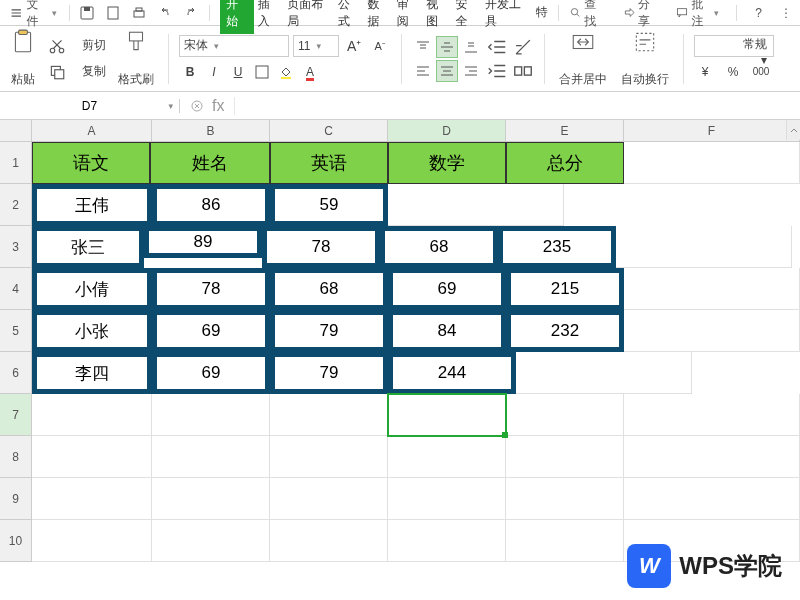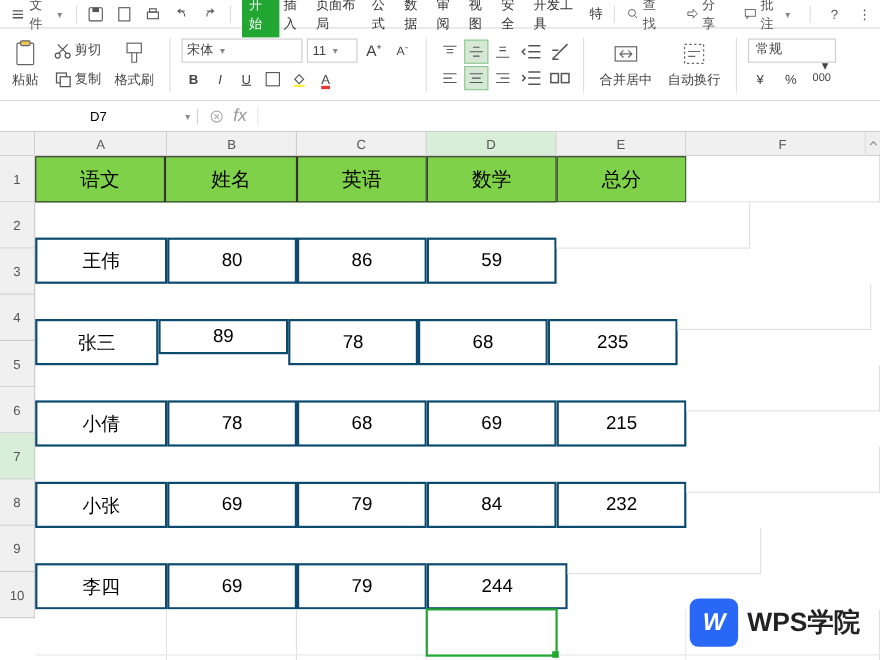"剪切" .rib-btn { gap: 2px -> 16px }
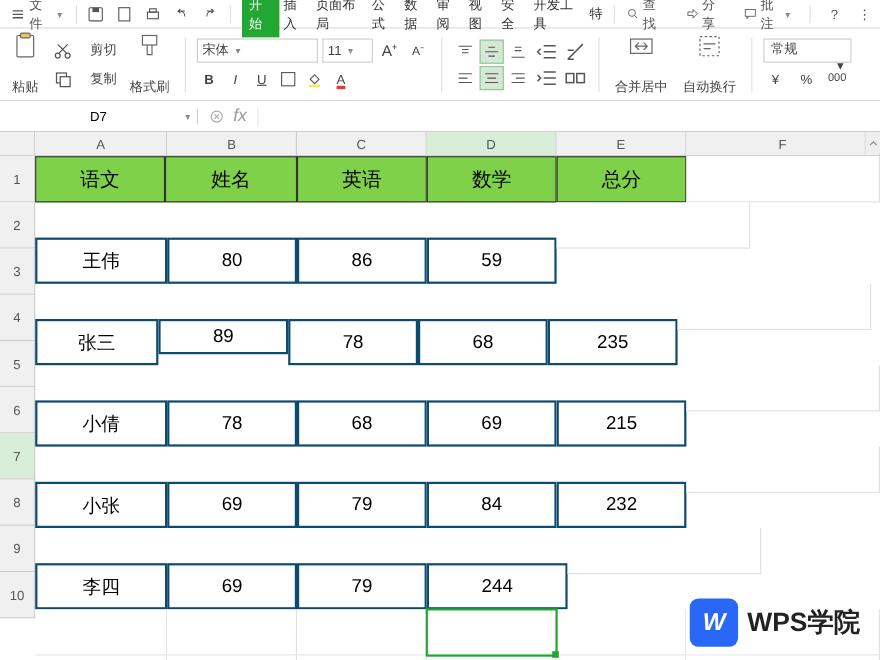"常规" .num-select { align-items: flex-start -> flex-end }
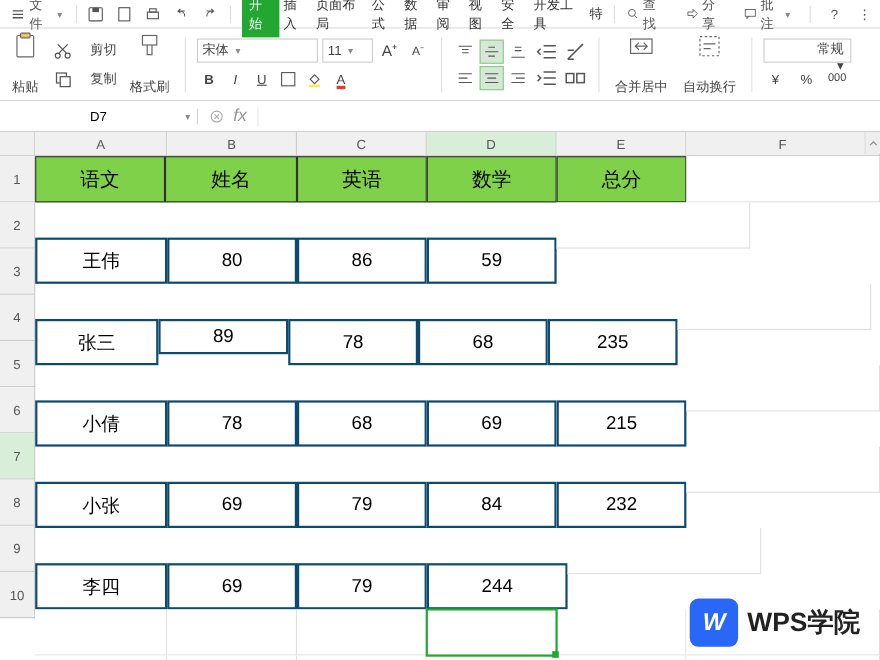"fx" span { font-style: italic -> none }
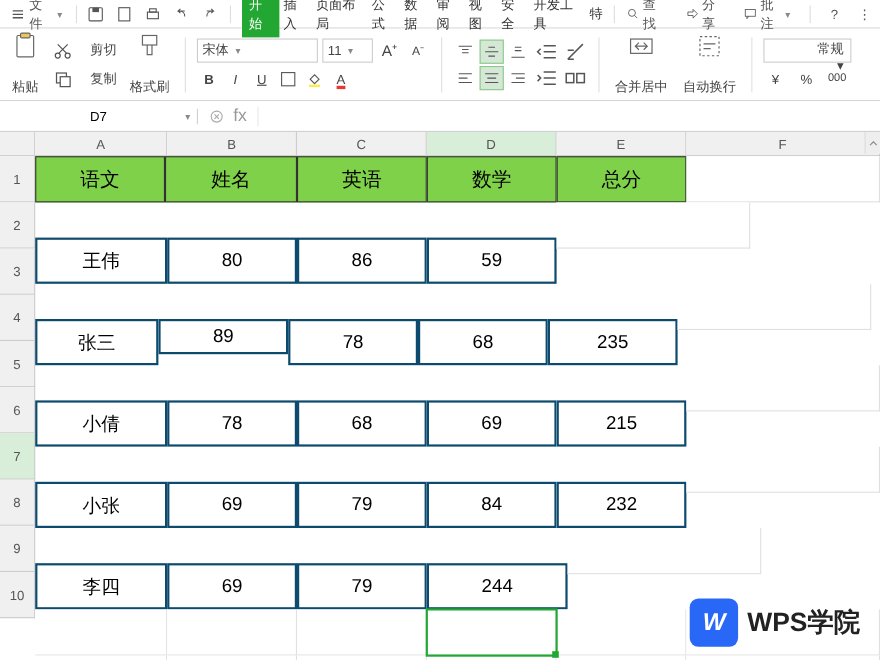"王伟" .cell.td { border: 2px solid #0c4a6e -> 5px solid #0c4a6e; margin-top: 32px -> none }
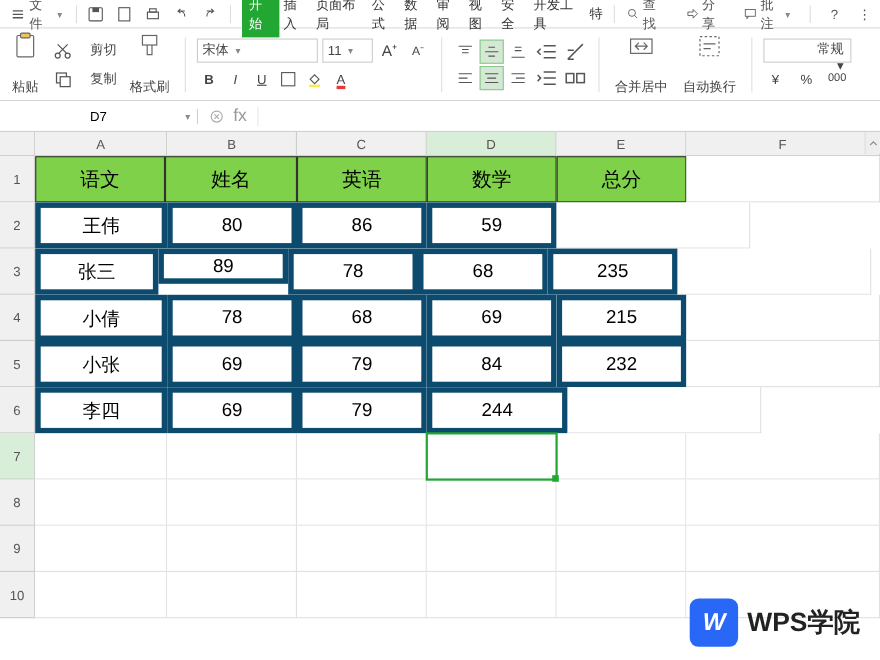"80" div.cell { html: <div> <span>80</span> </div> -> none }
